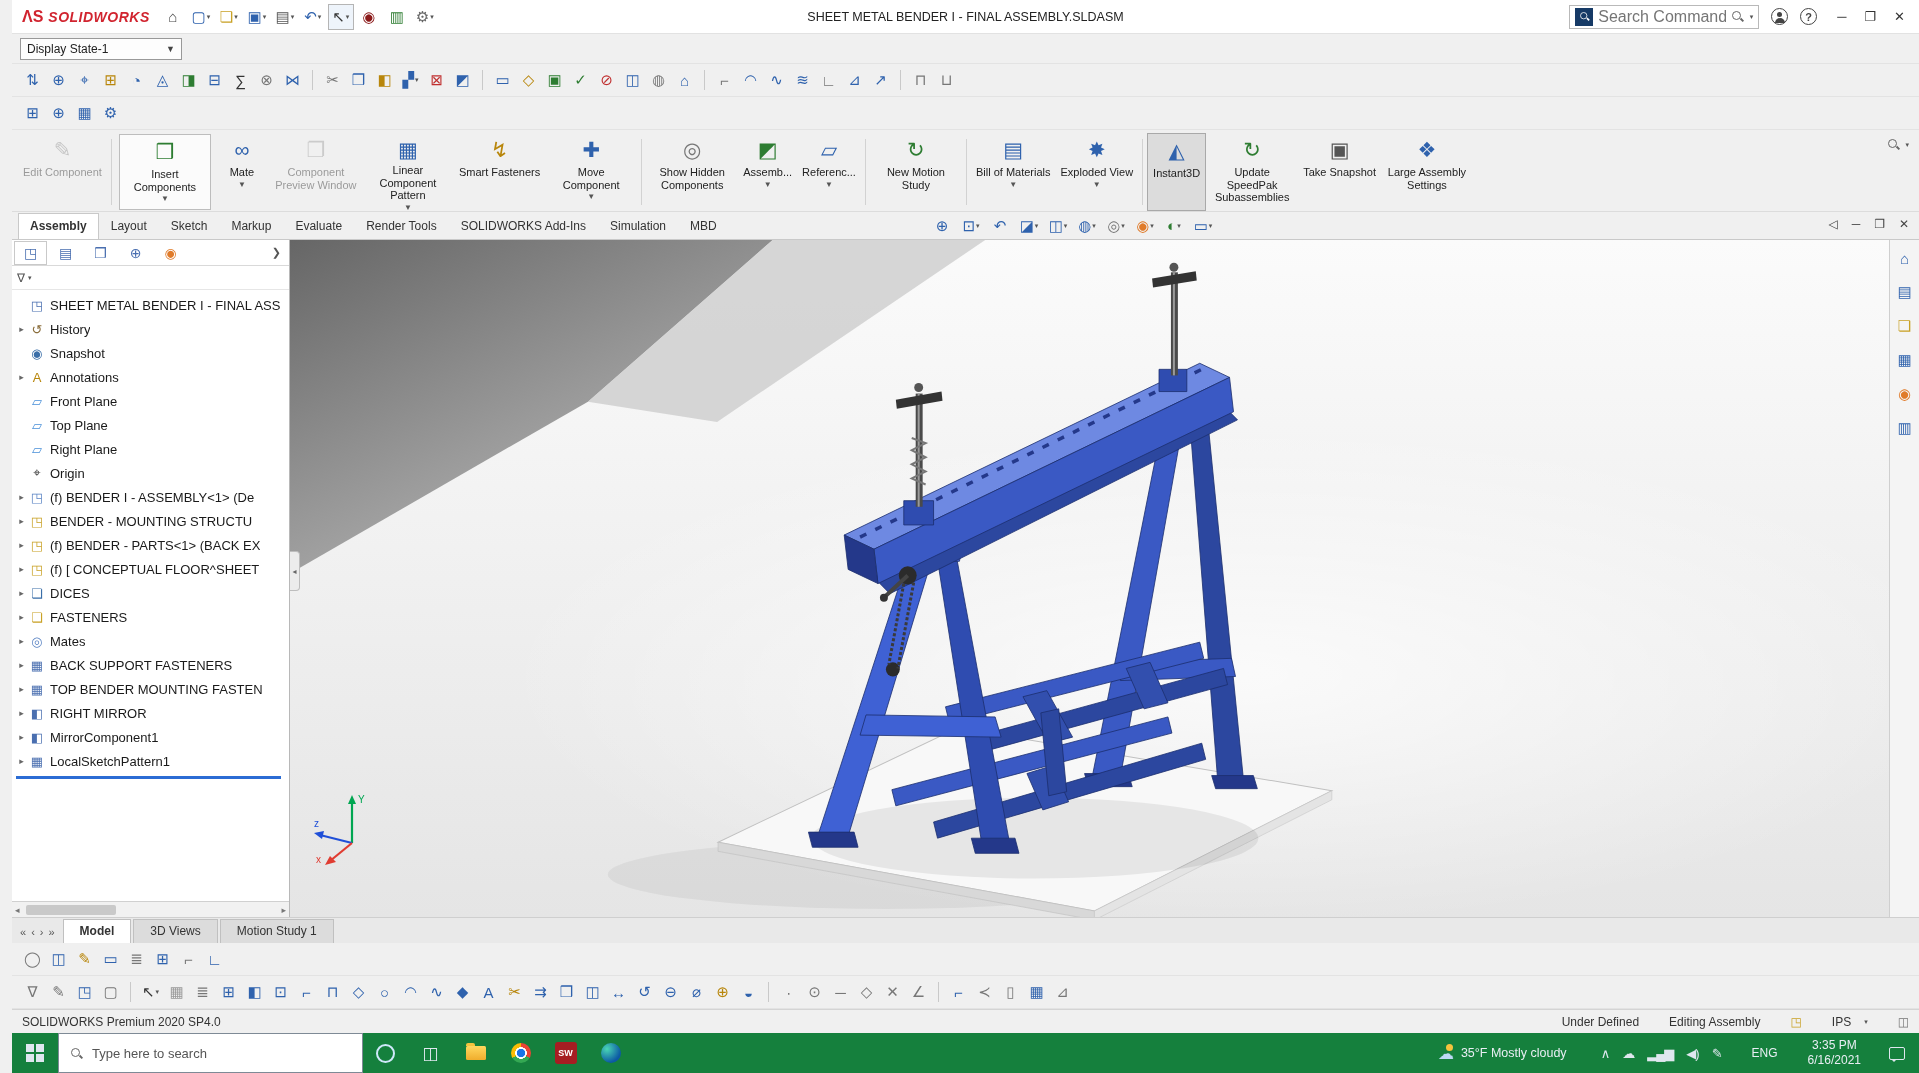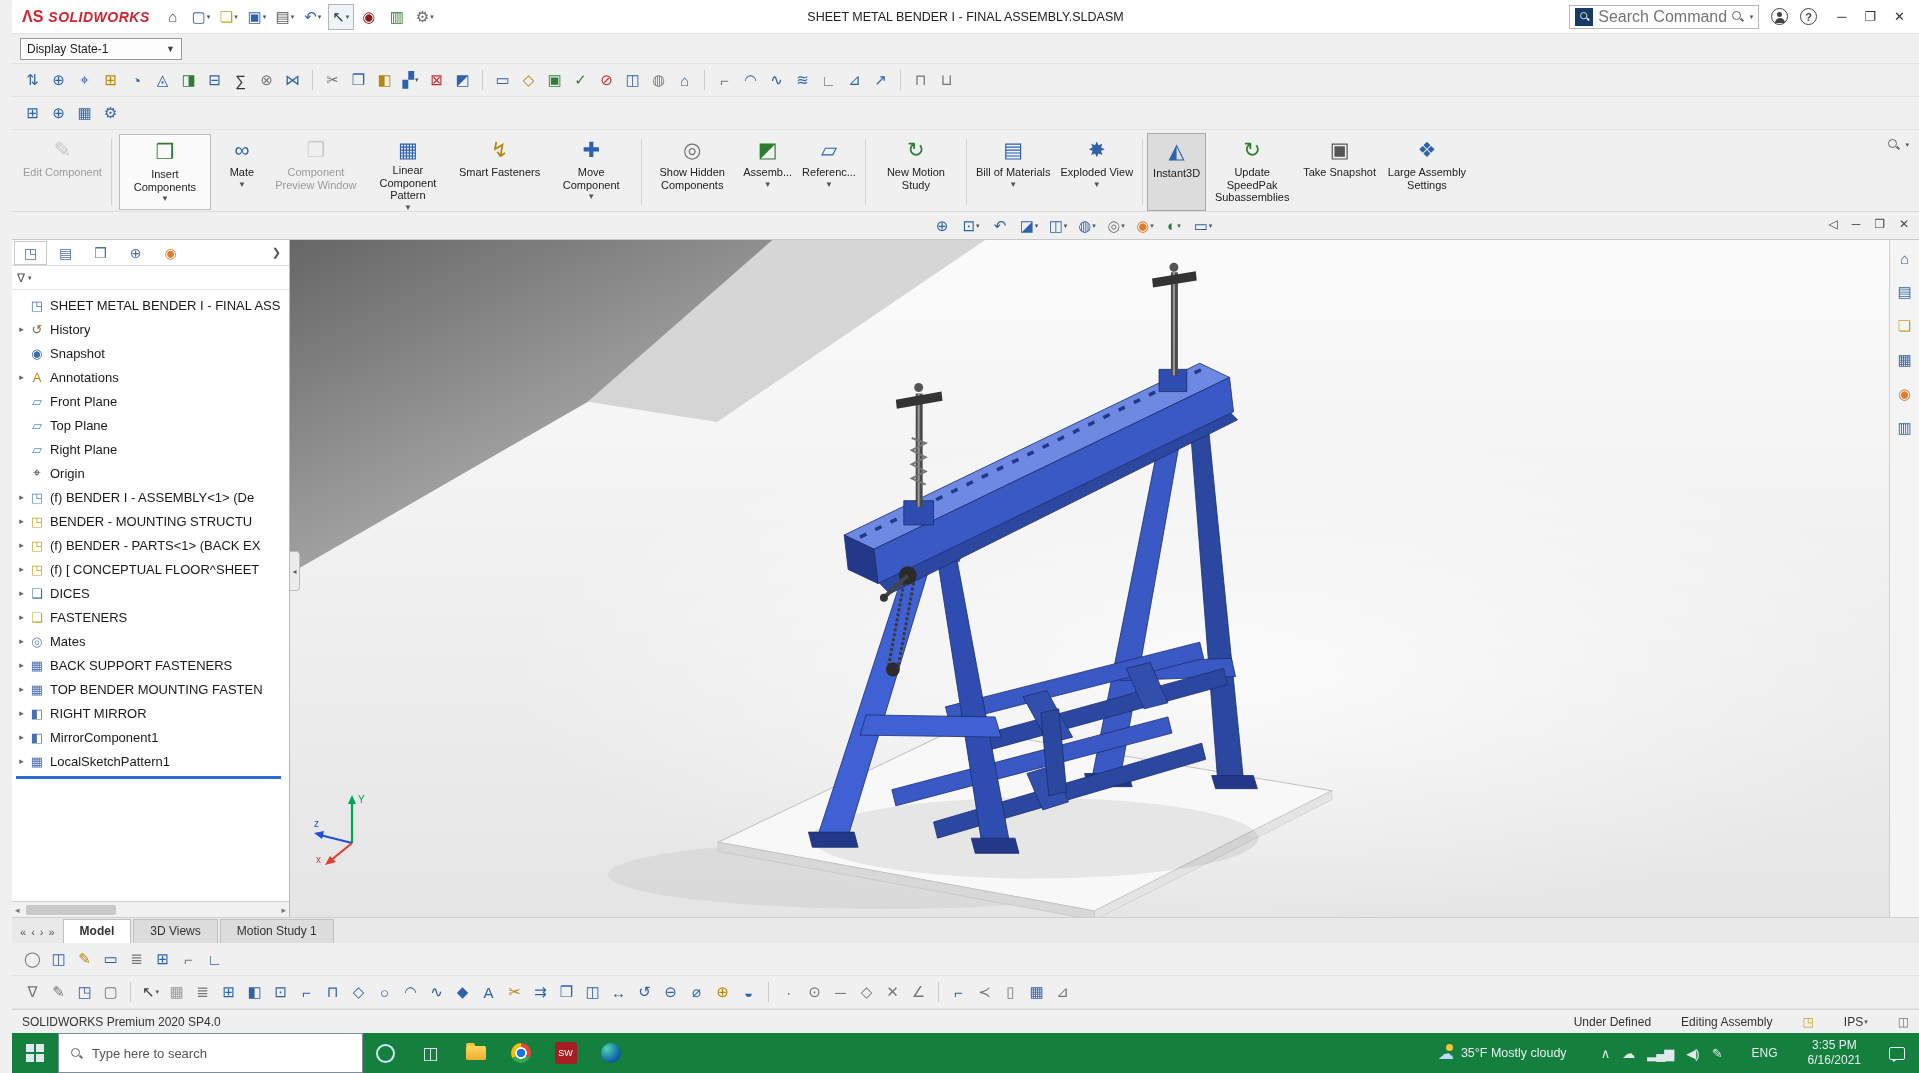"Assembly" span { html: none -> <span> <span>Assembly</span> <span>Layout</span> <span>Sketch</span> <span>Markup</span> <span>Evaluate</span> <span>Render Tools</span> <span>SOLIDWORKS Add-Ins</span> <span>Simulation</span> <span>MBD</span> </span> }
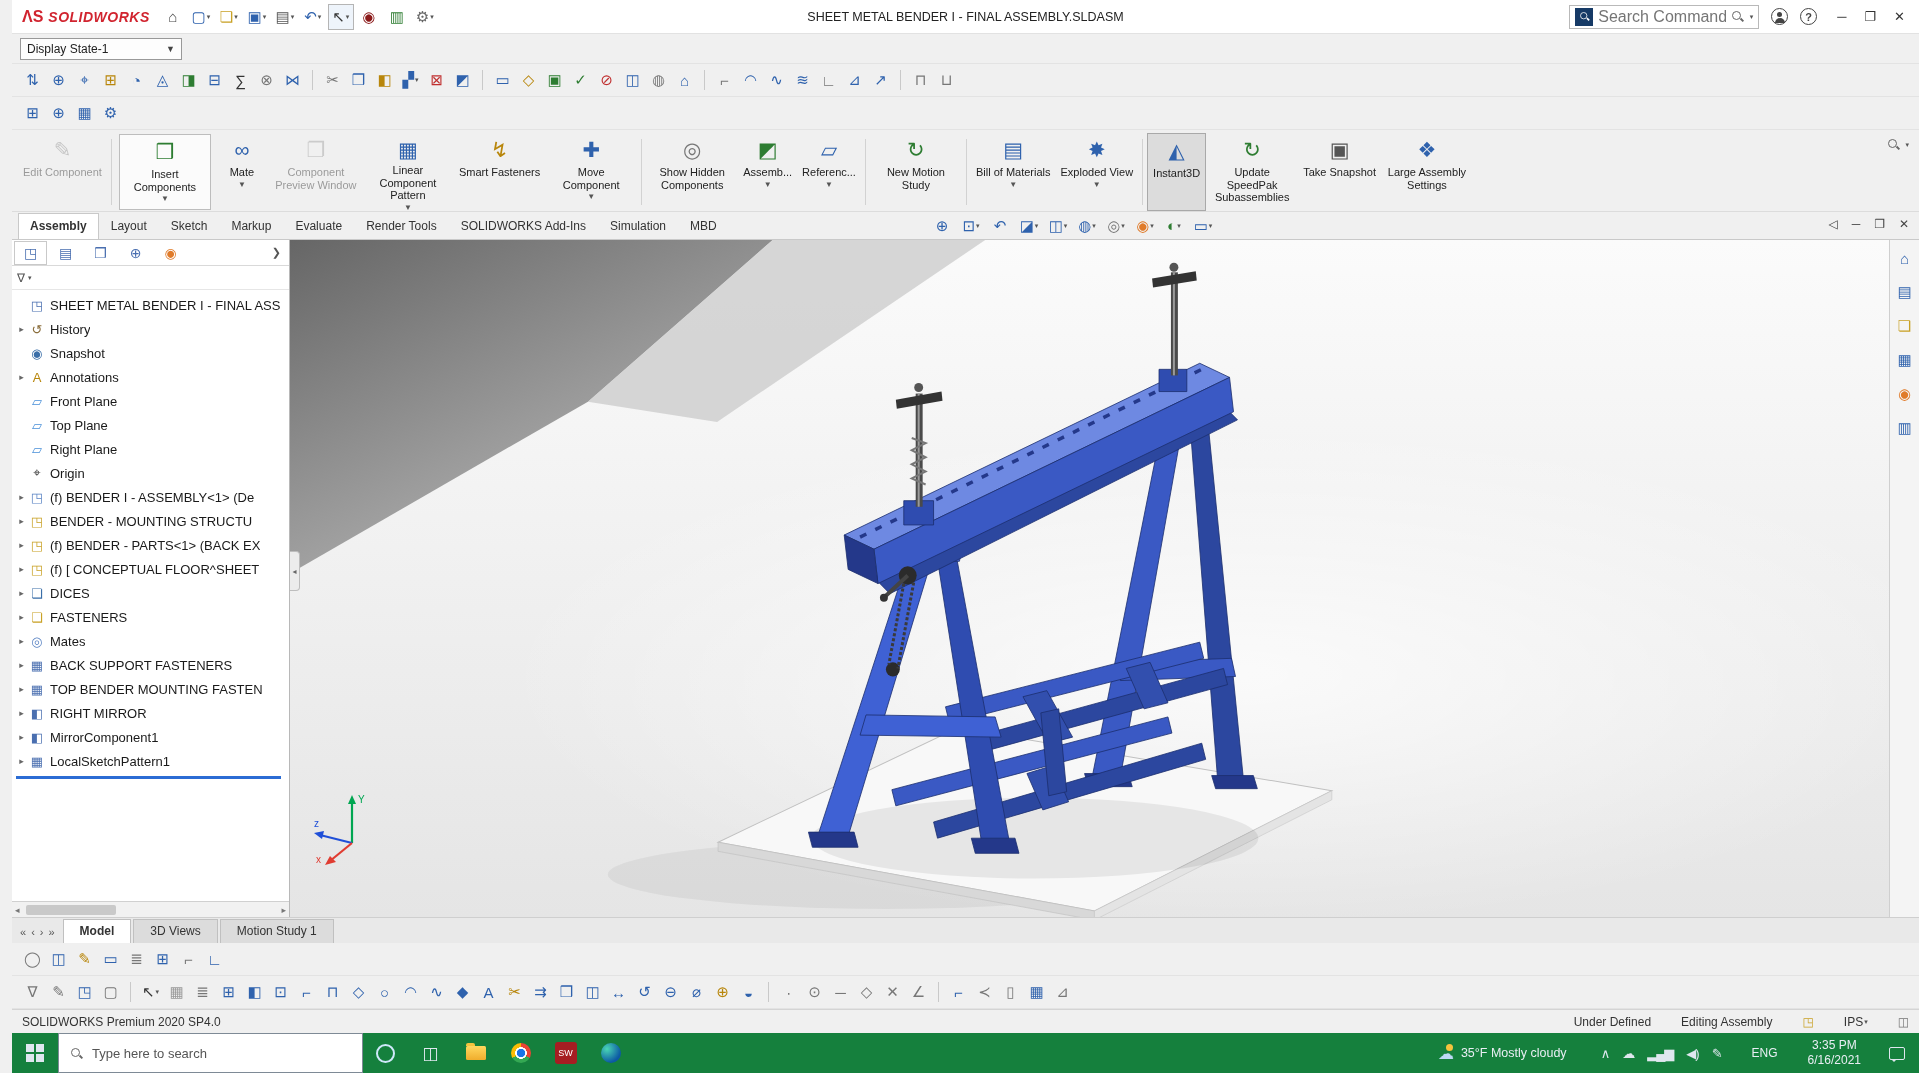"IPS" .sunits { gap: 0 -> 12px }
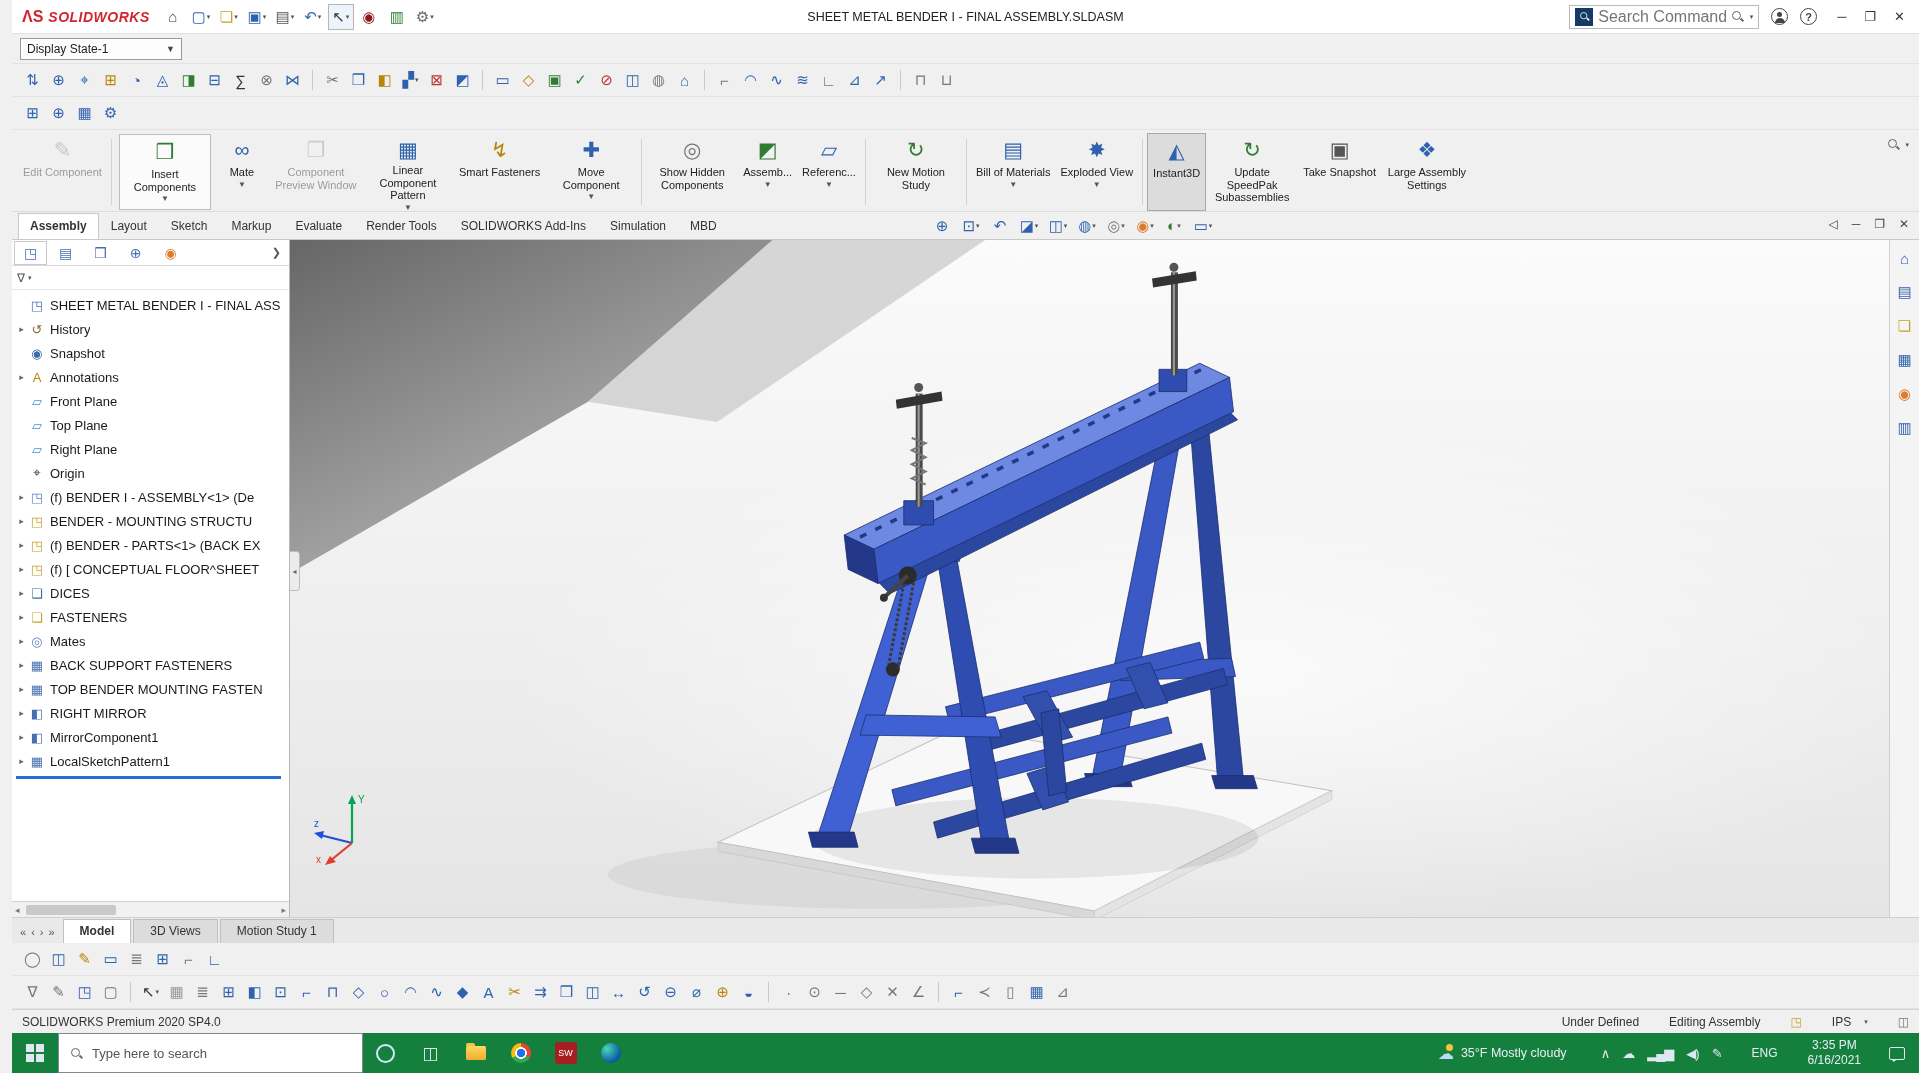"SW" .sw-ico { font-weight: normal -> bold }
